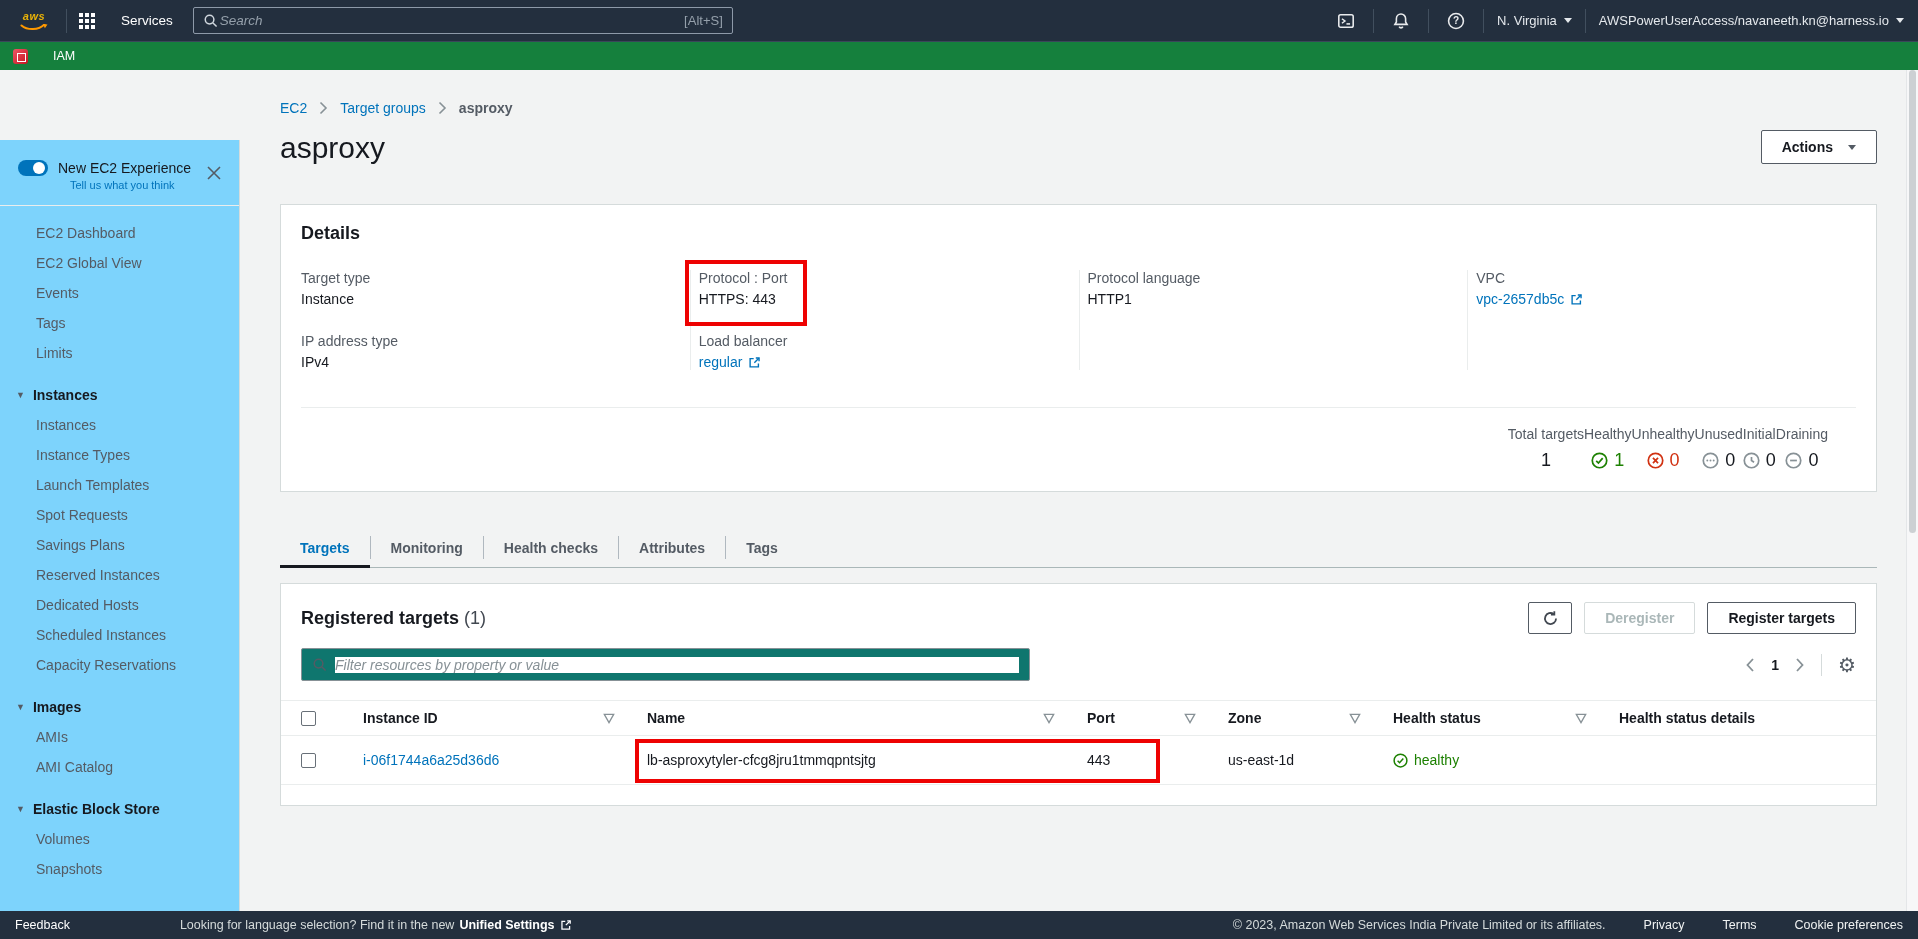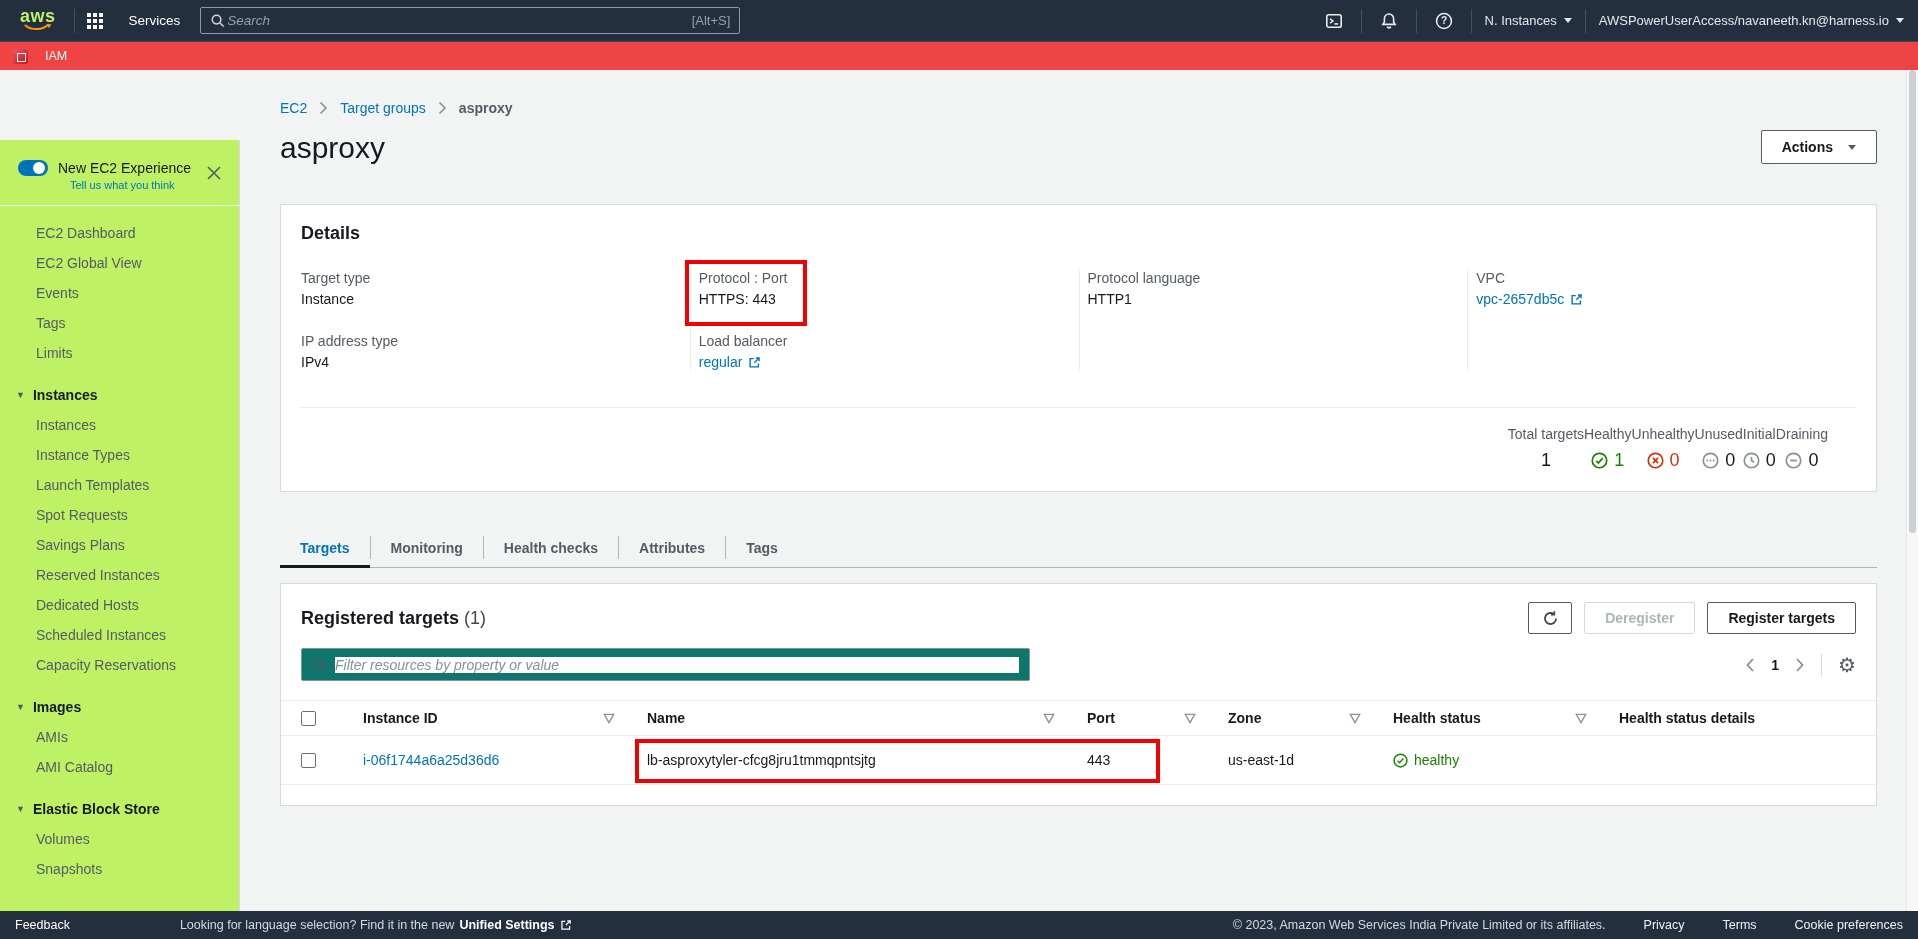"aws" .aws-text { color: #bef264 -> #eab308; font-size: 18px -> 11px; font-style: none -> italic }
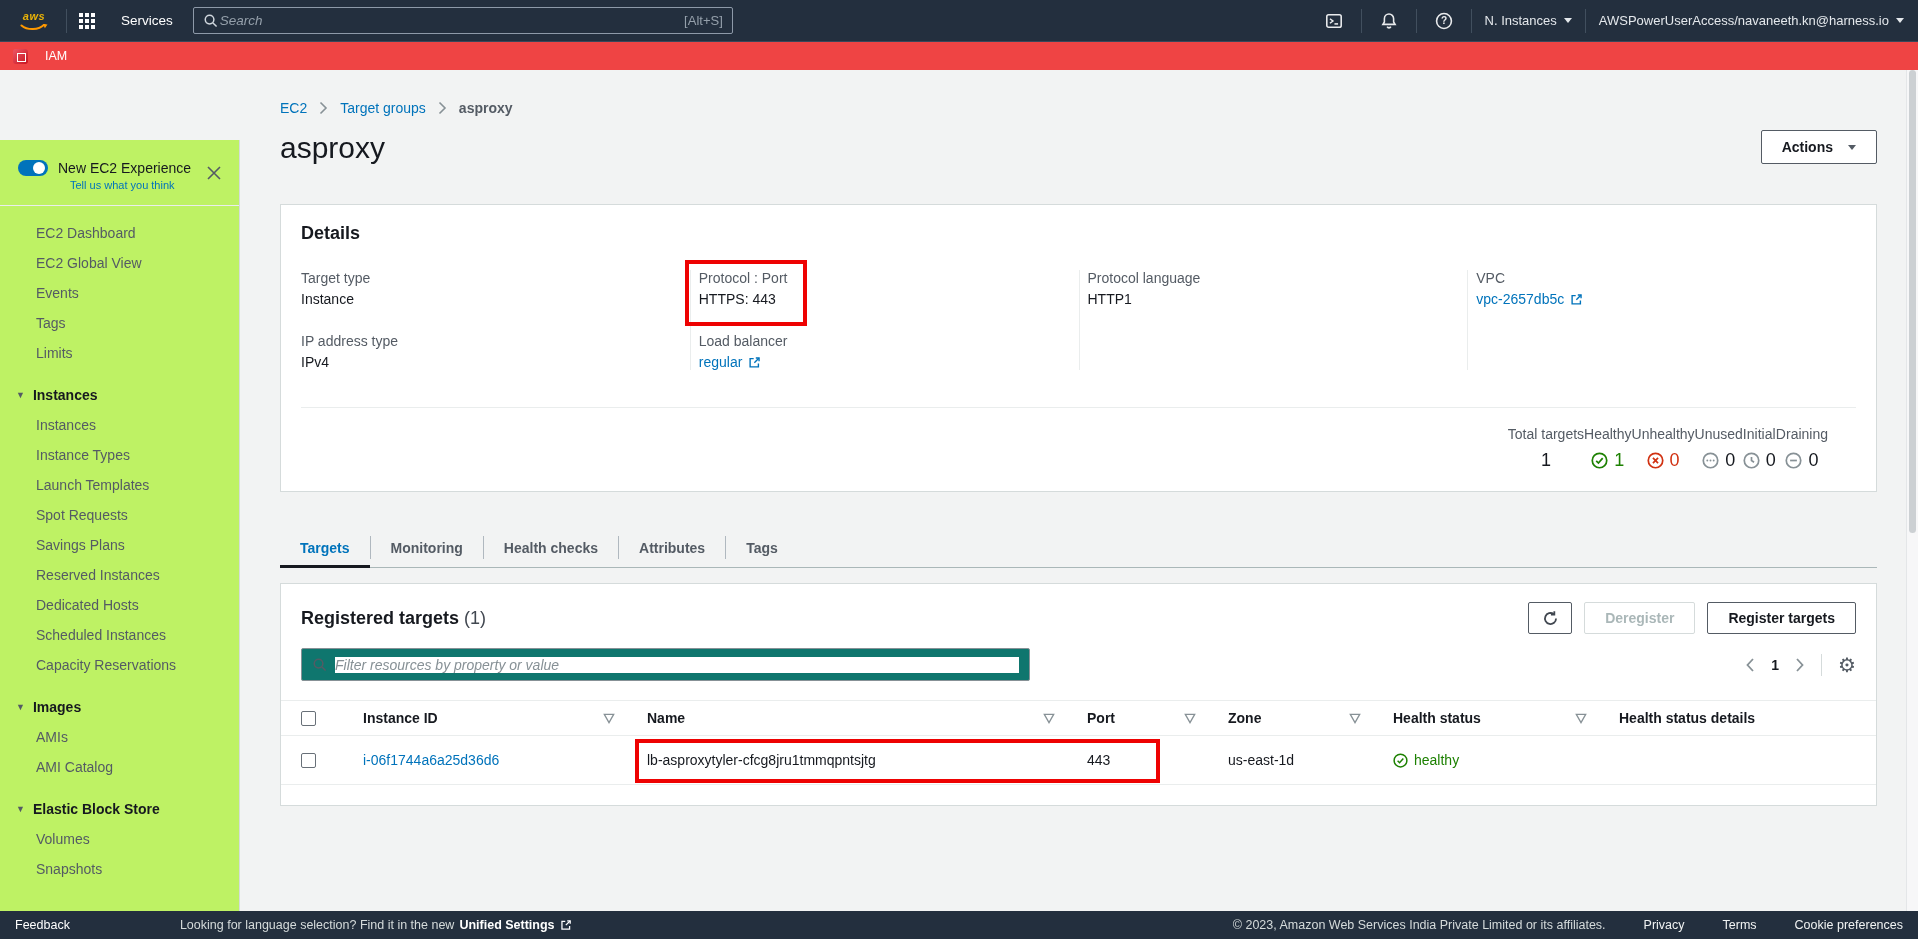"N. Instances" span { text: Instances -> Virginia }
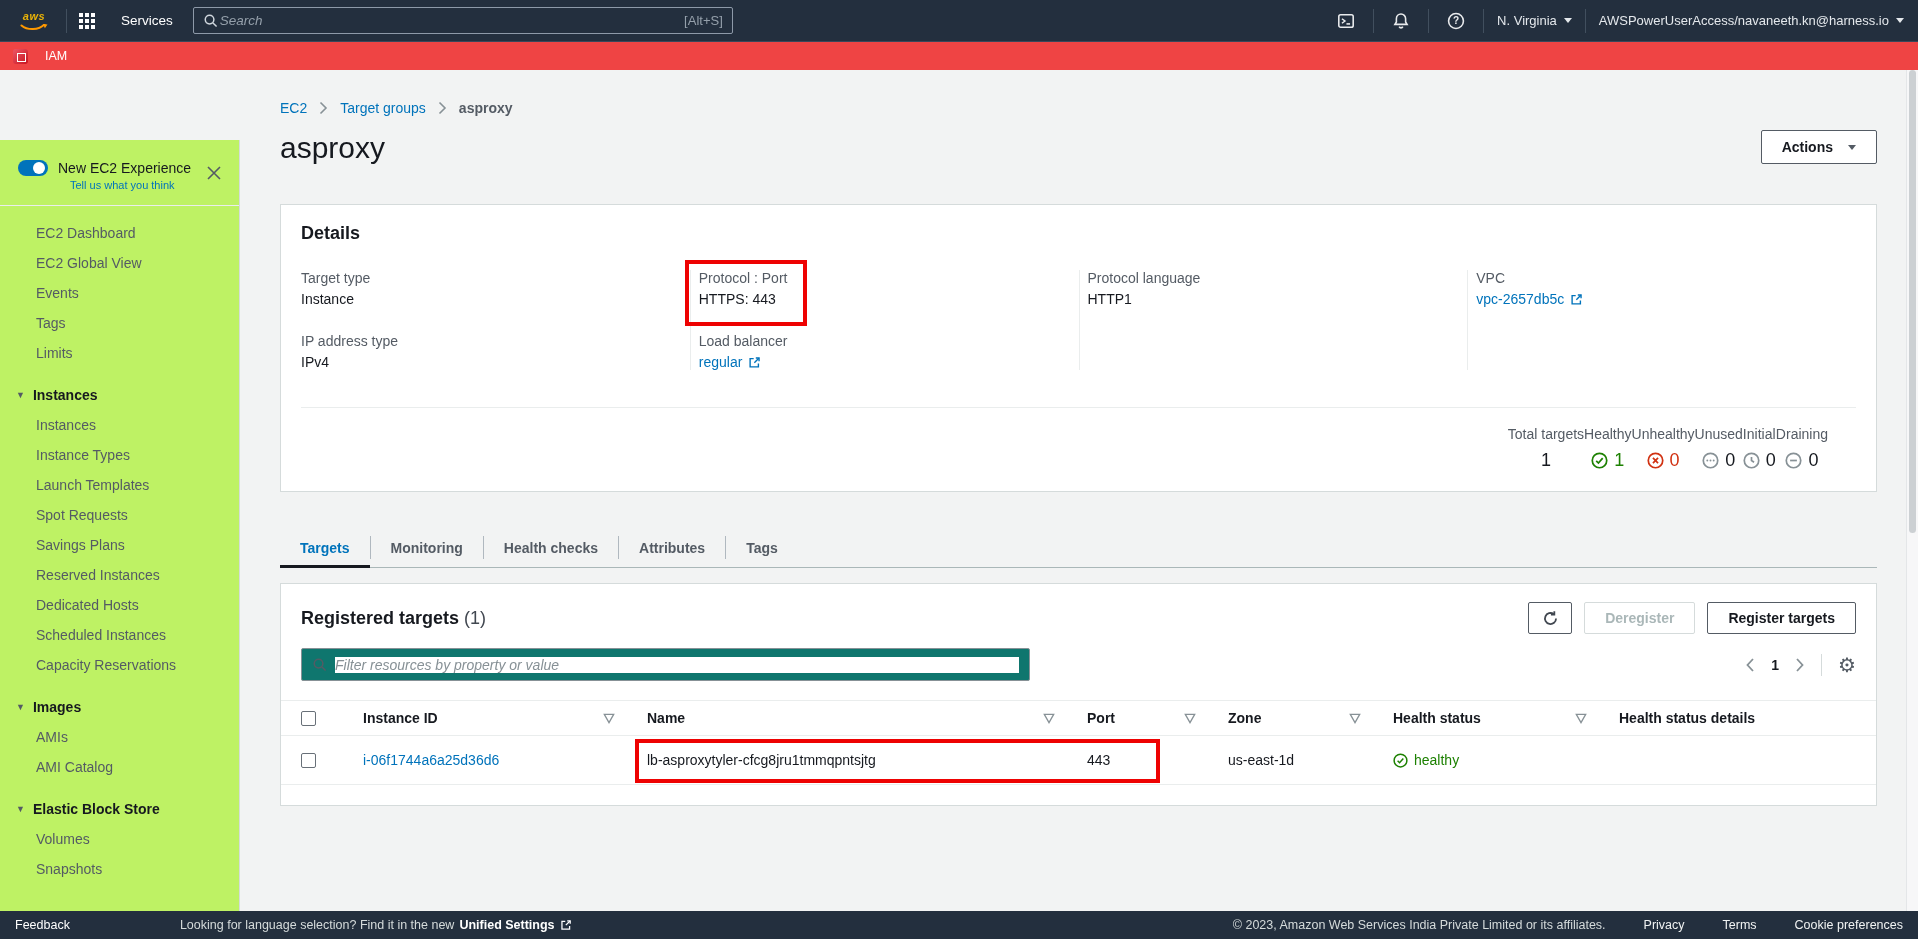"IAM" .favbar { background: #ef4444 -> #15803d; gap: 17px -> 25px }
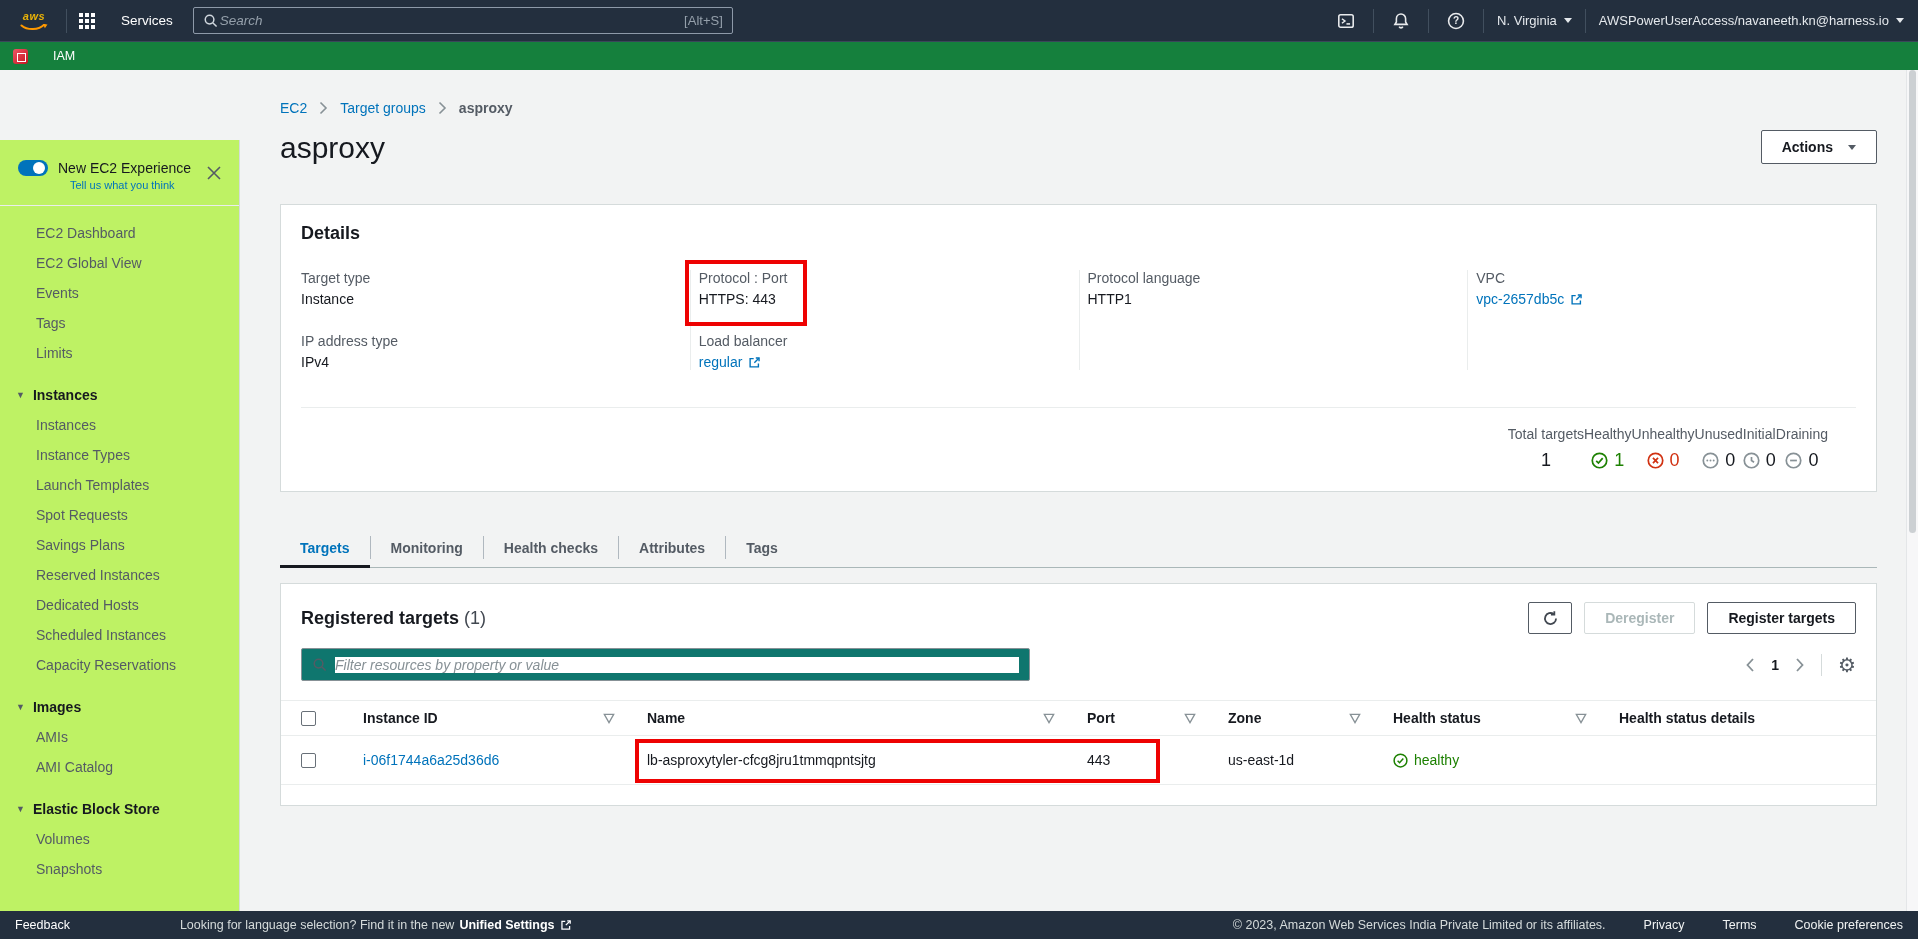"New EC2 Experience" .sidebar-panel { background: #bef264 -> #7dd3fc }
